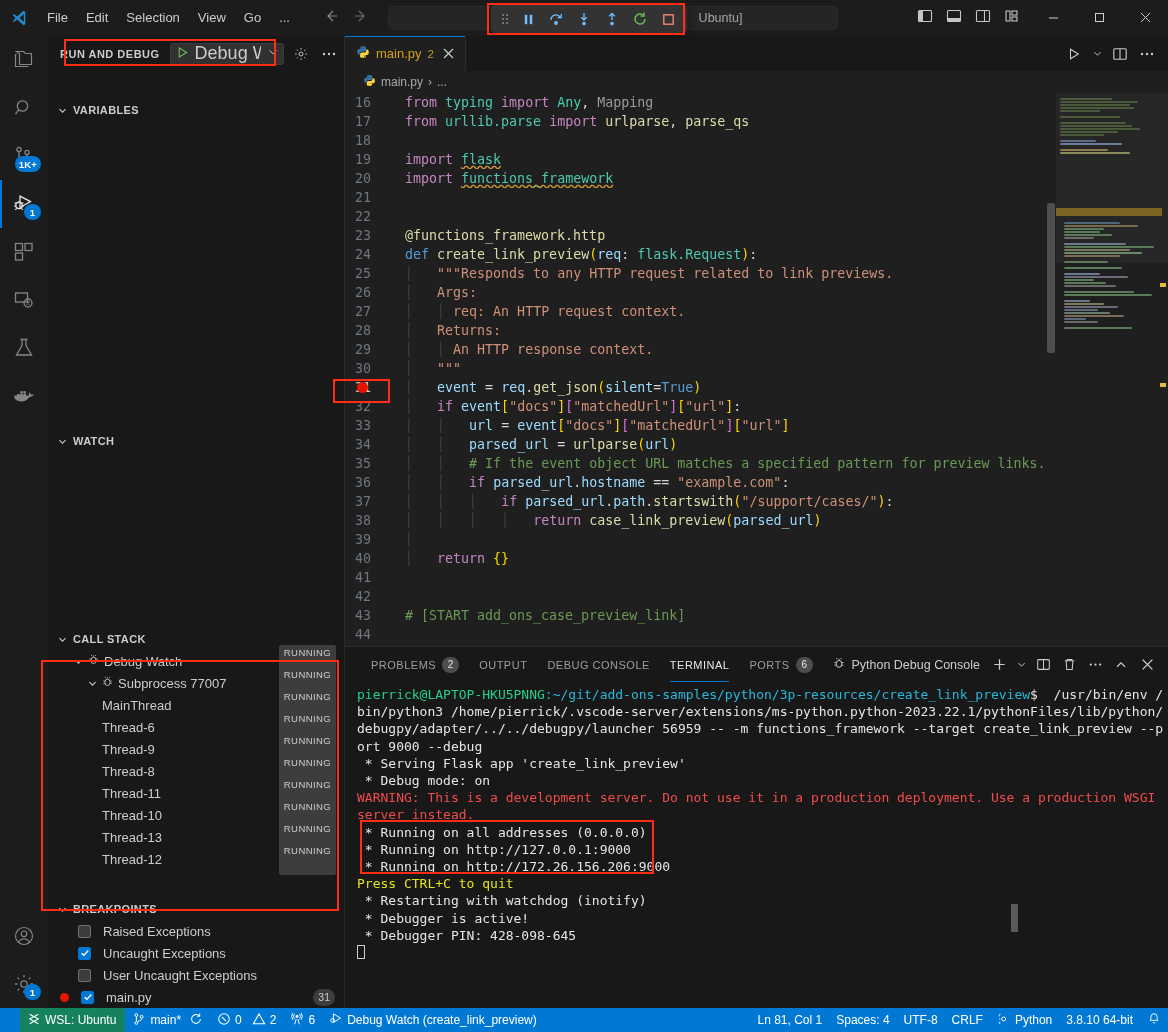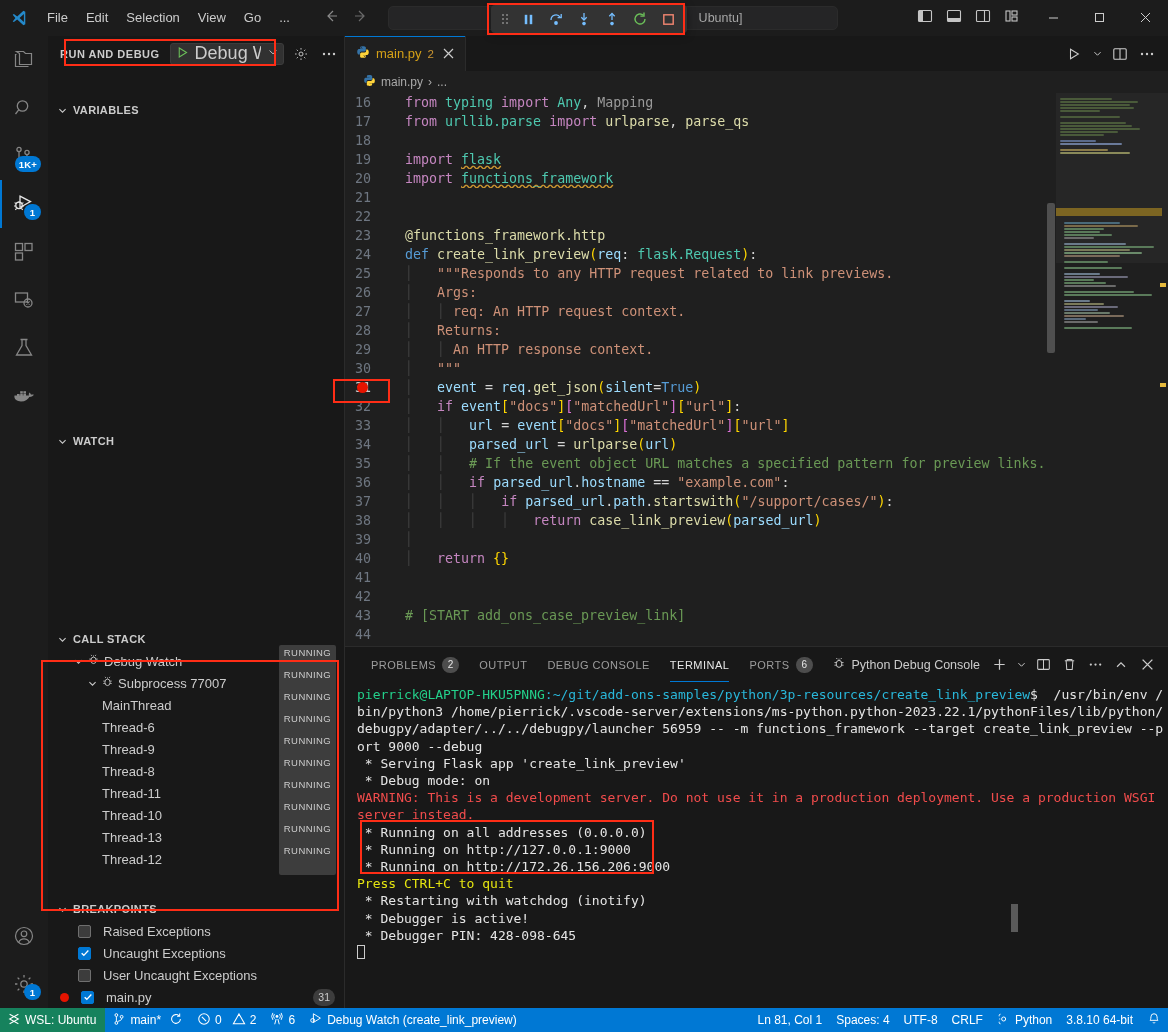"WSL: Ubuntu" .sb-remote { margin-left: none -> 20px }
